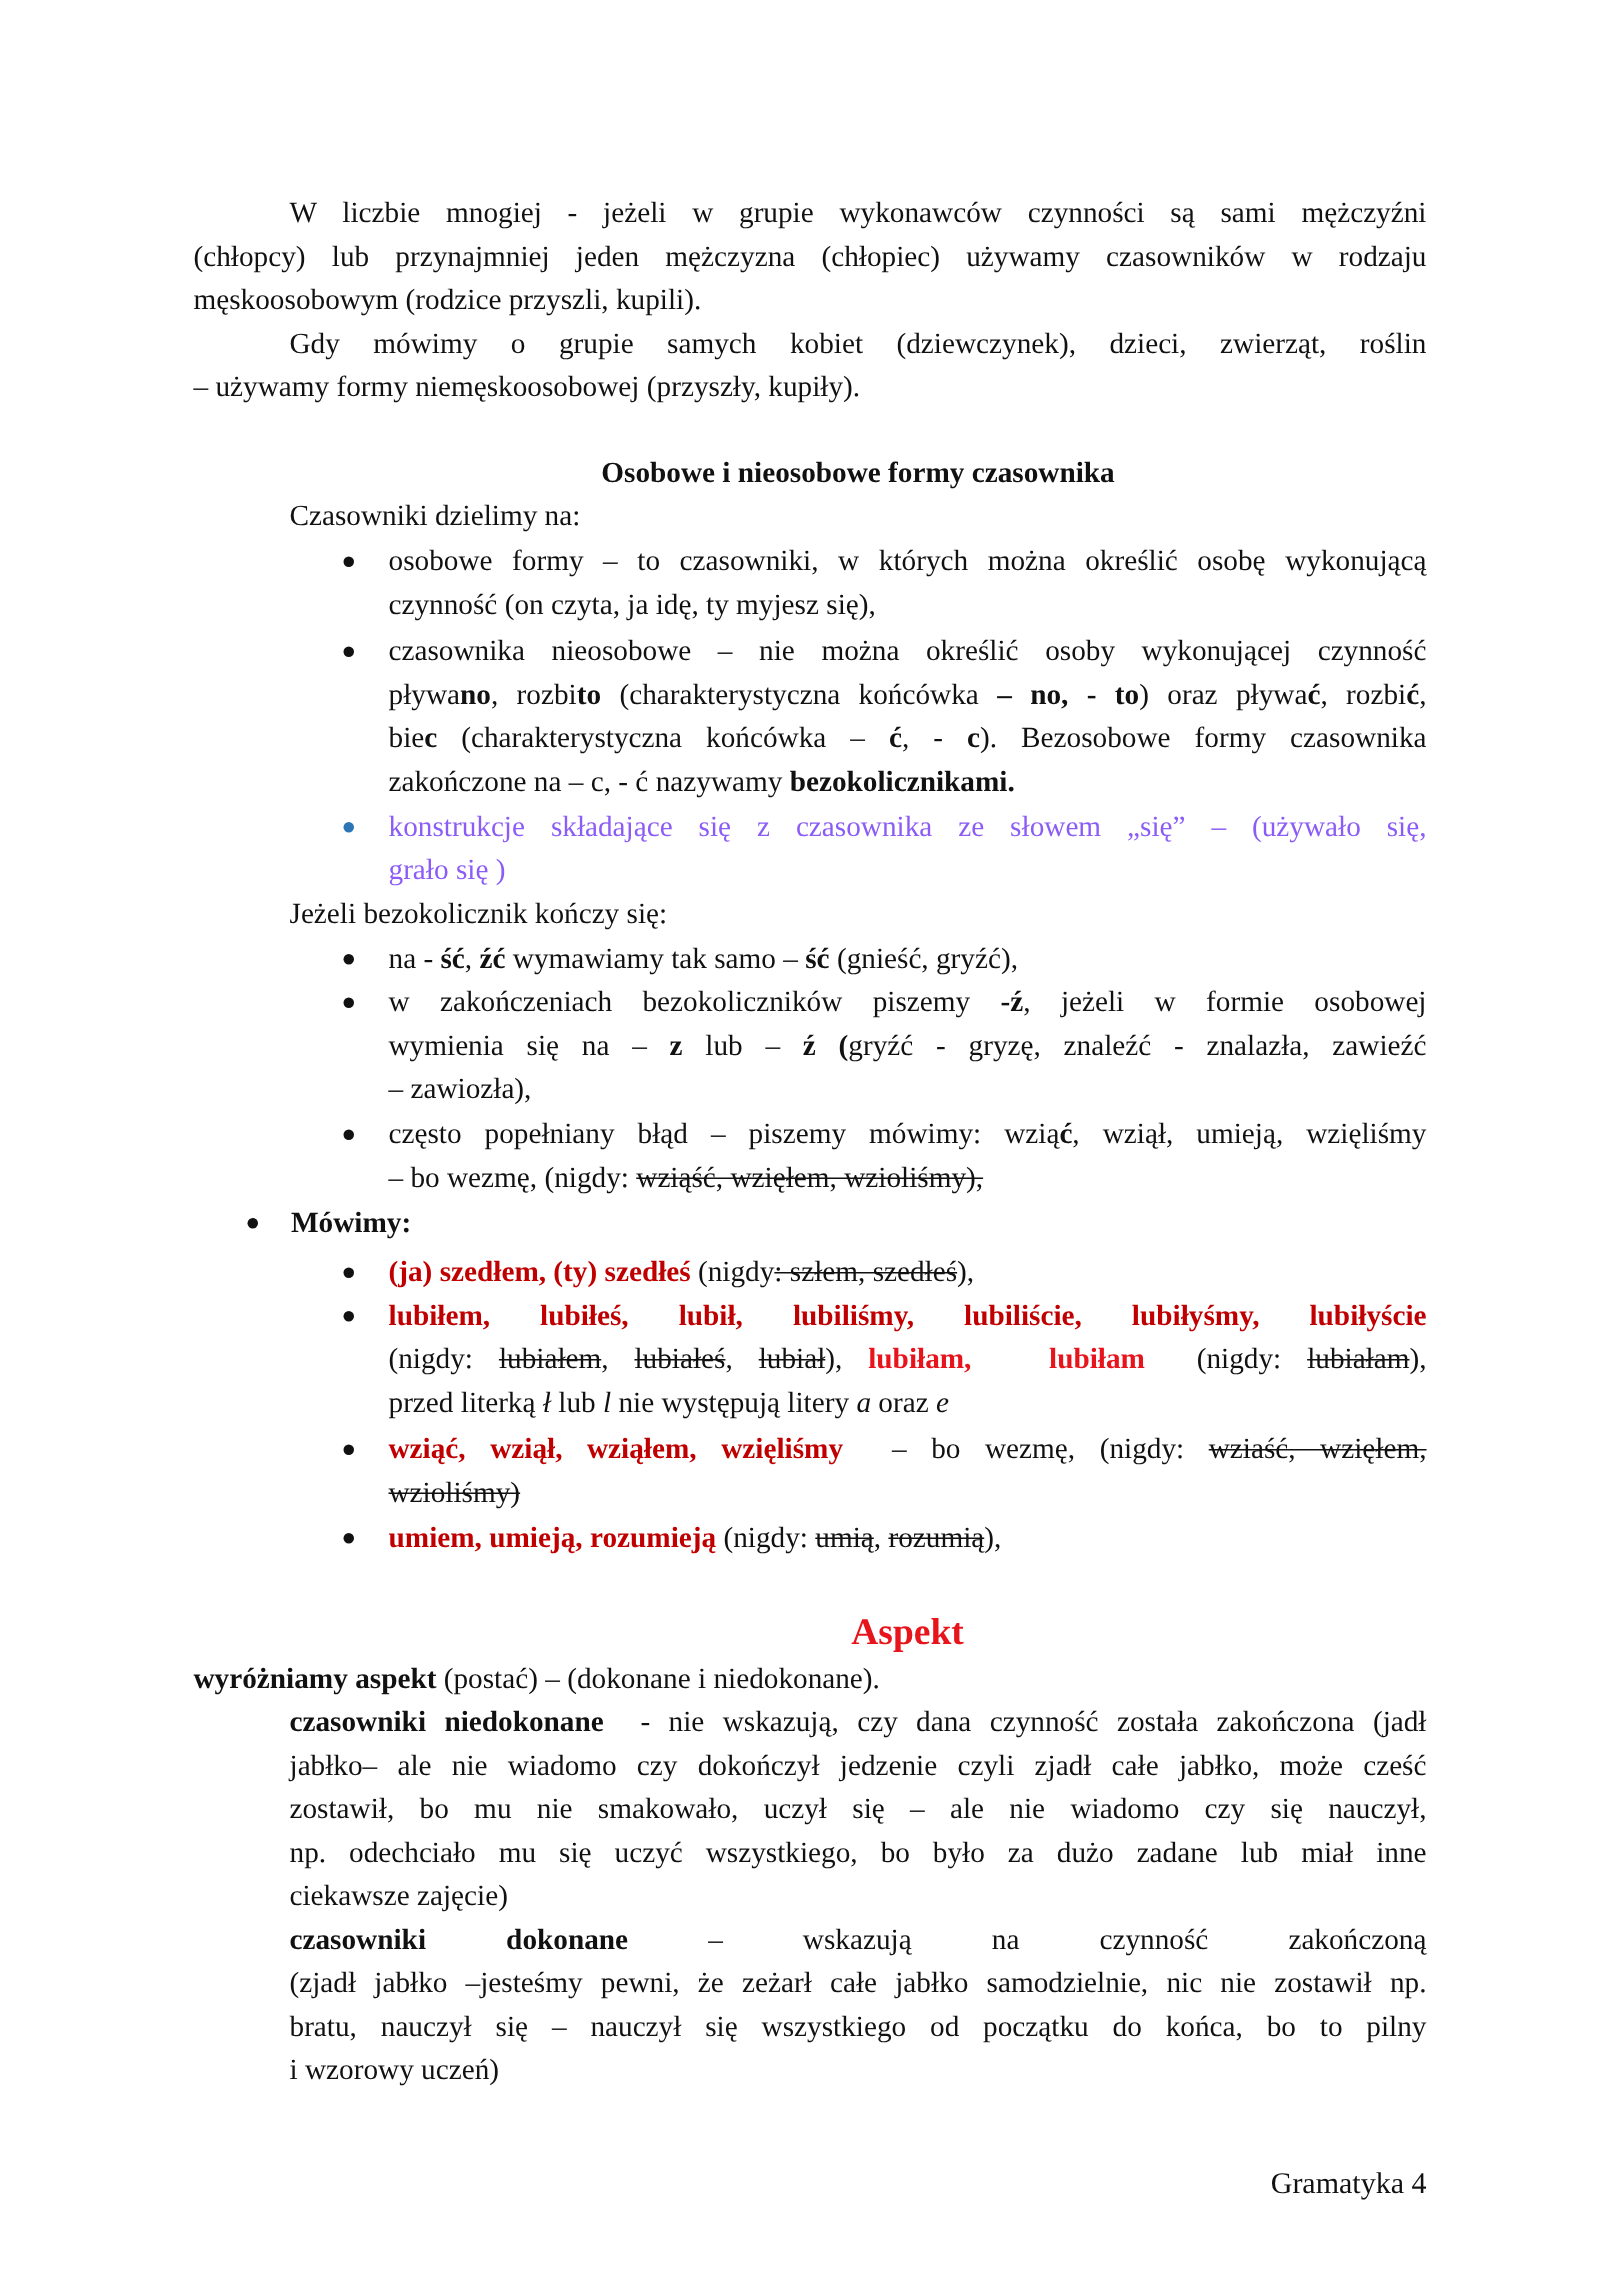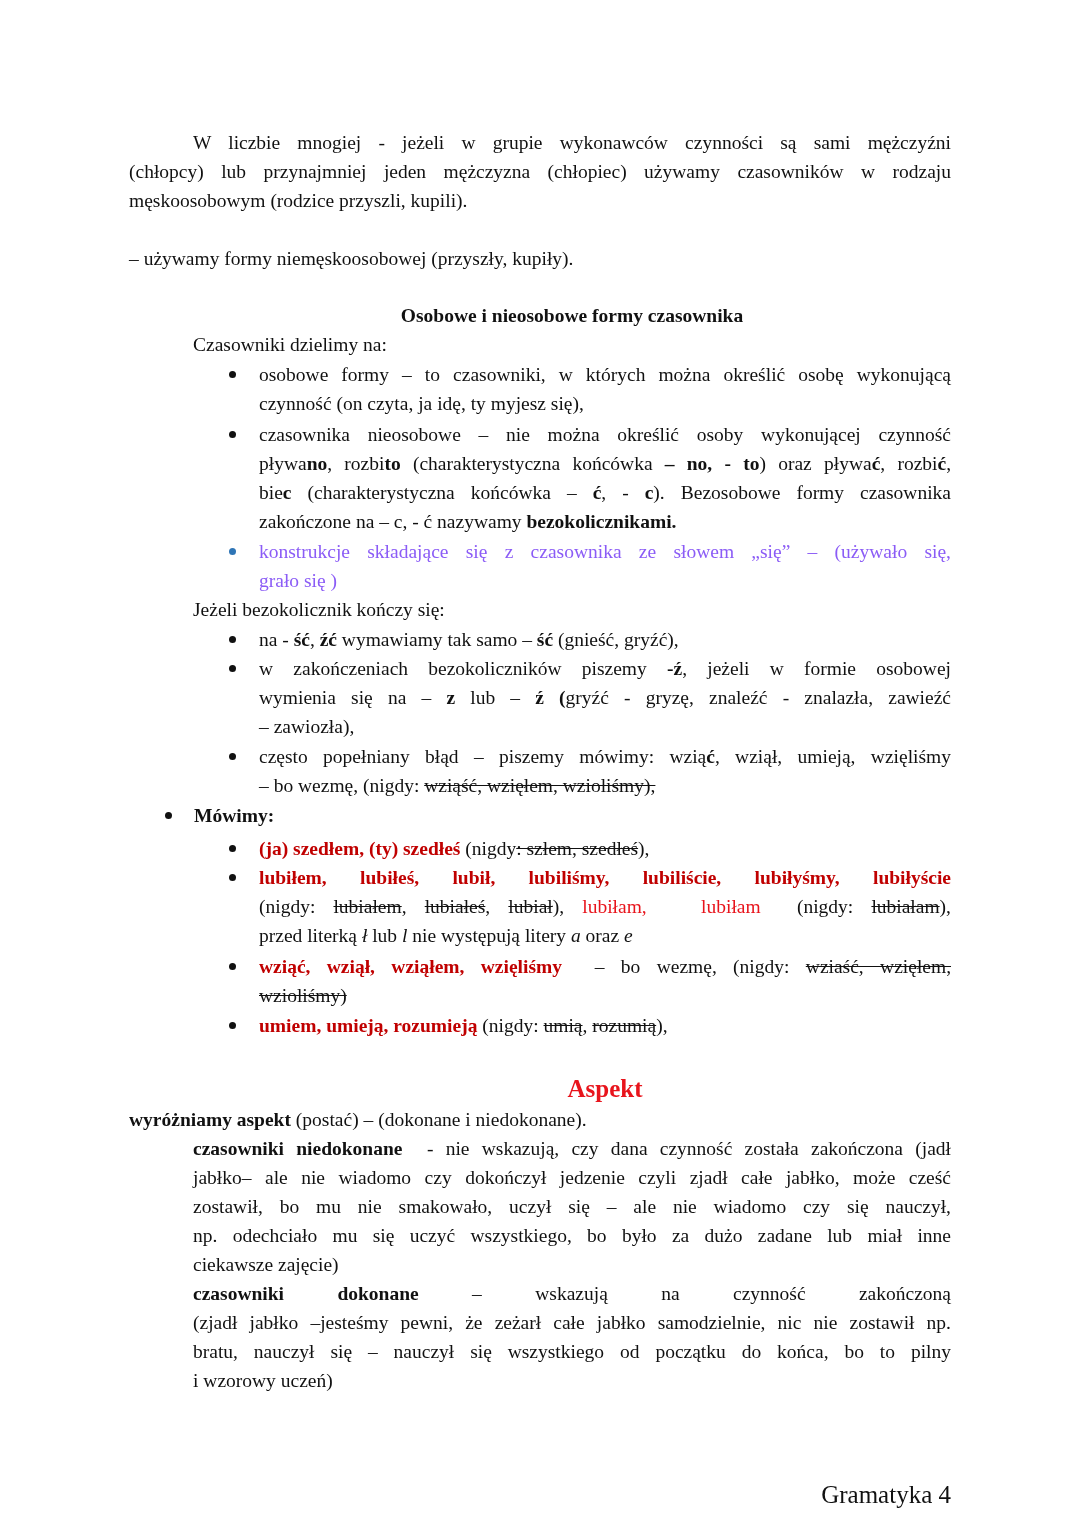"Gdy mówimy o grupie samych" div.line { html: none -> <div>Gdy mówimy o grupie samych kobiet (dziewczynek), dzieci, zwierząt, roślin</div> }
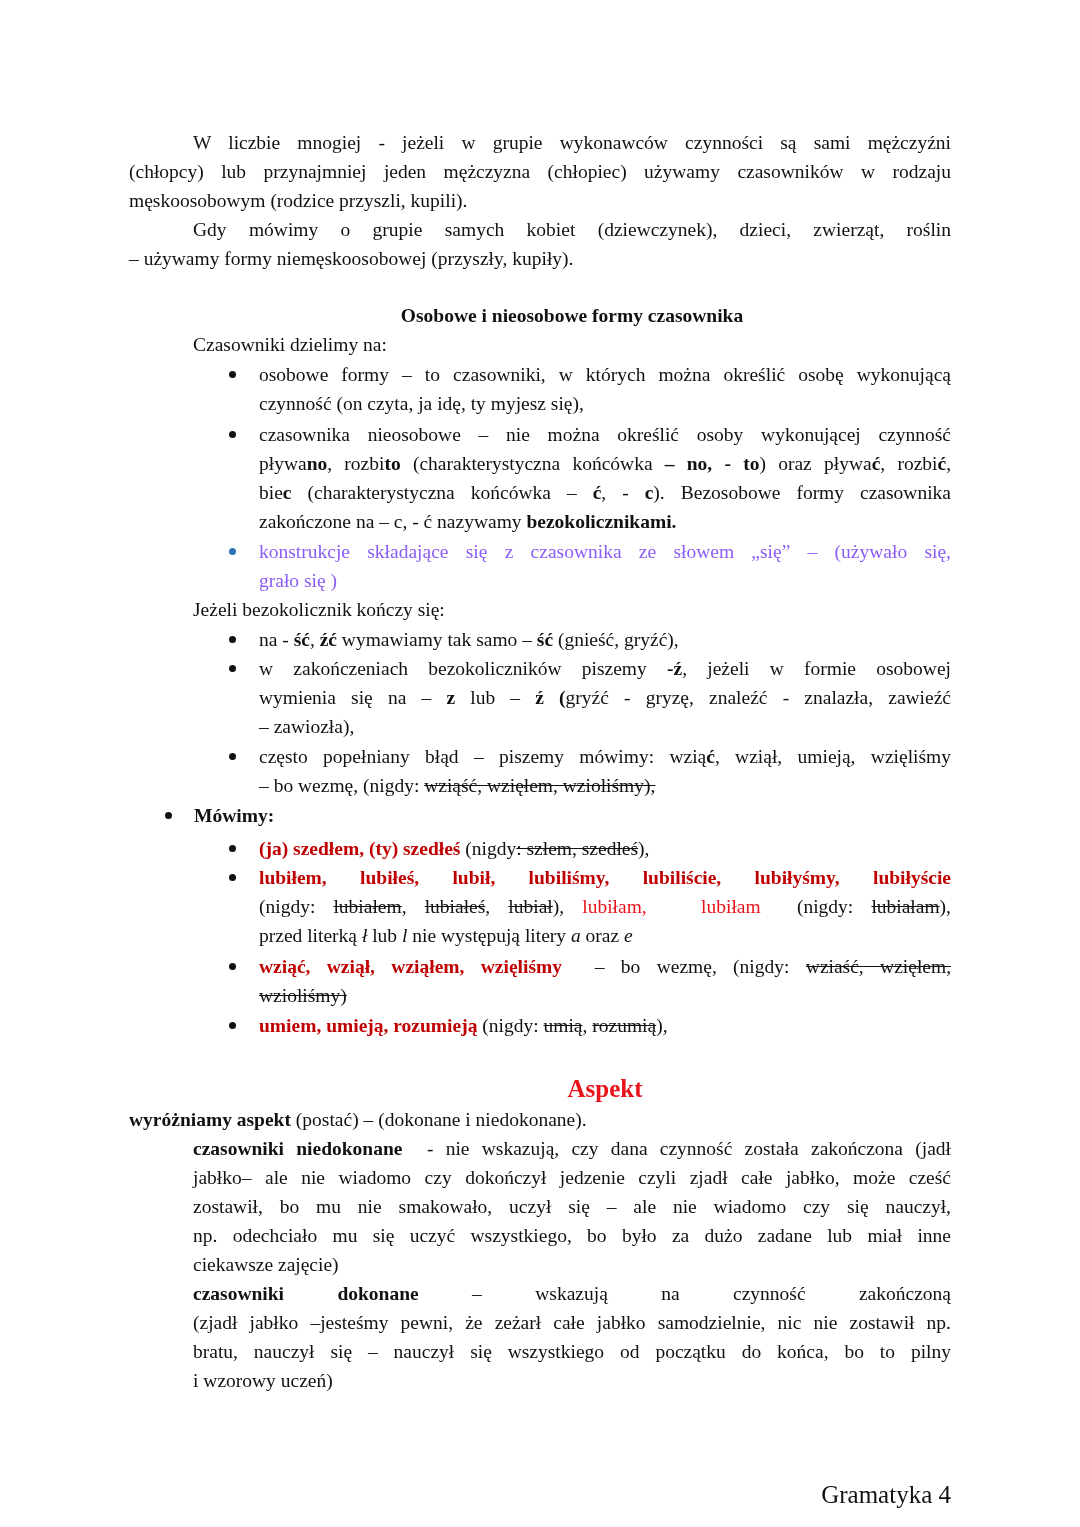"lubiłam, lubiłam" .bred { font-weight: normal -> bold }
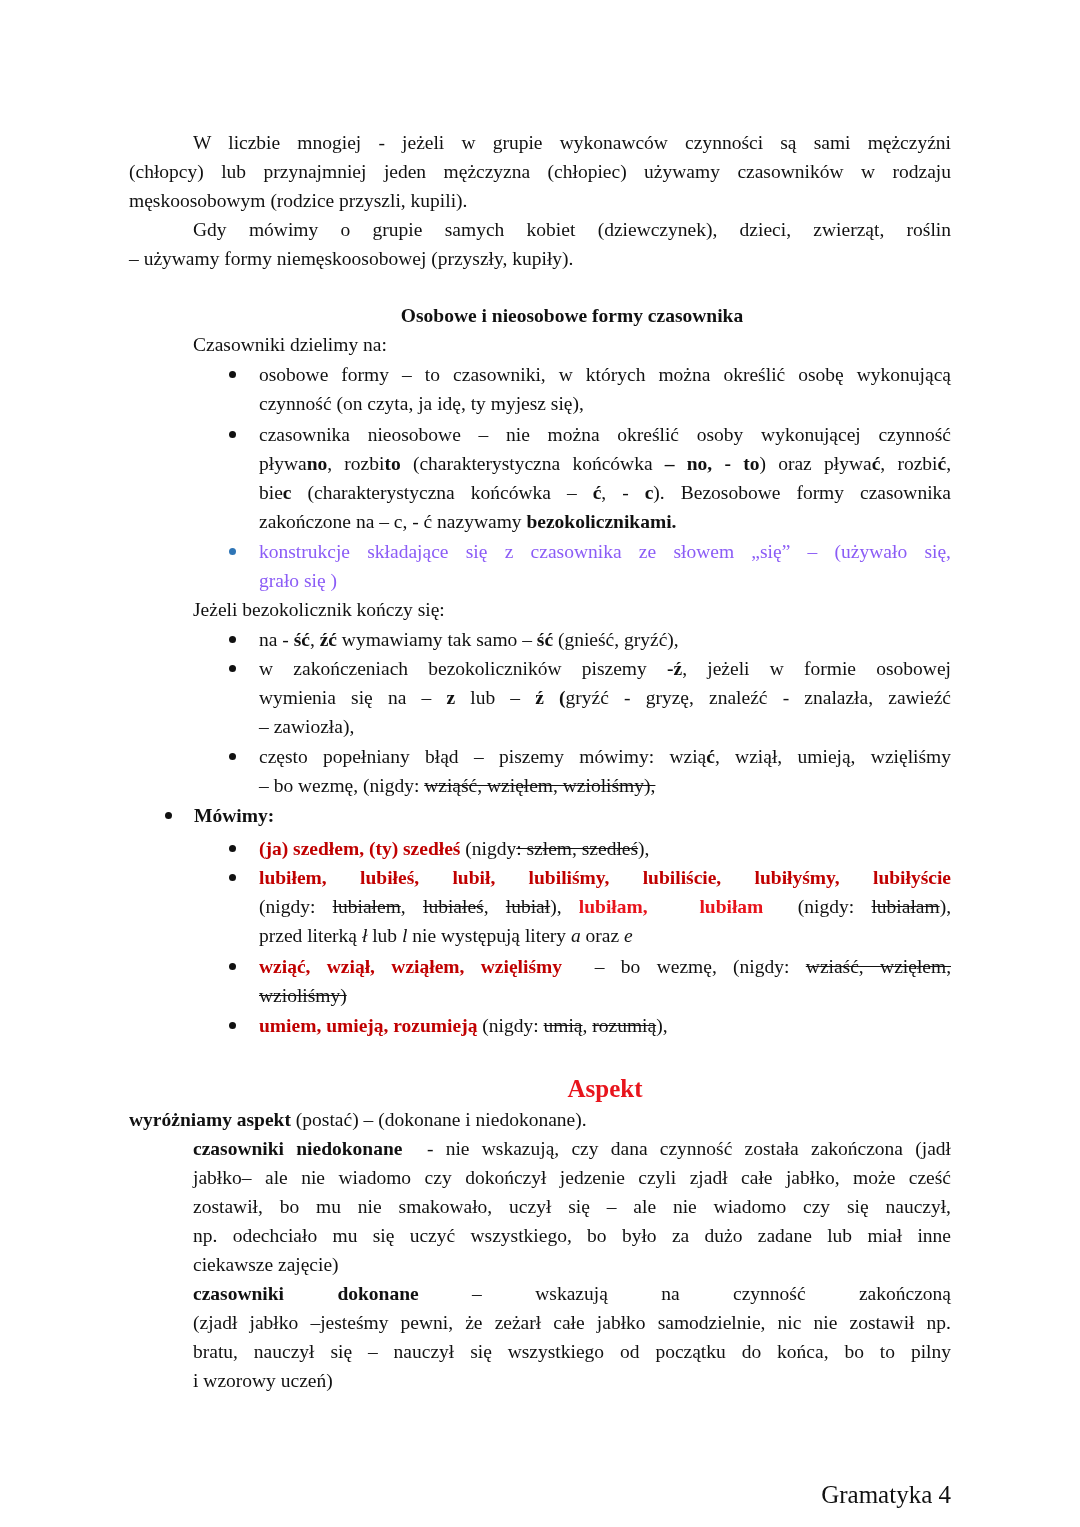"Gramatyka 4" .footer { font-size: 25px -> 20px; top: 1480px -> 1442px }
